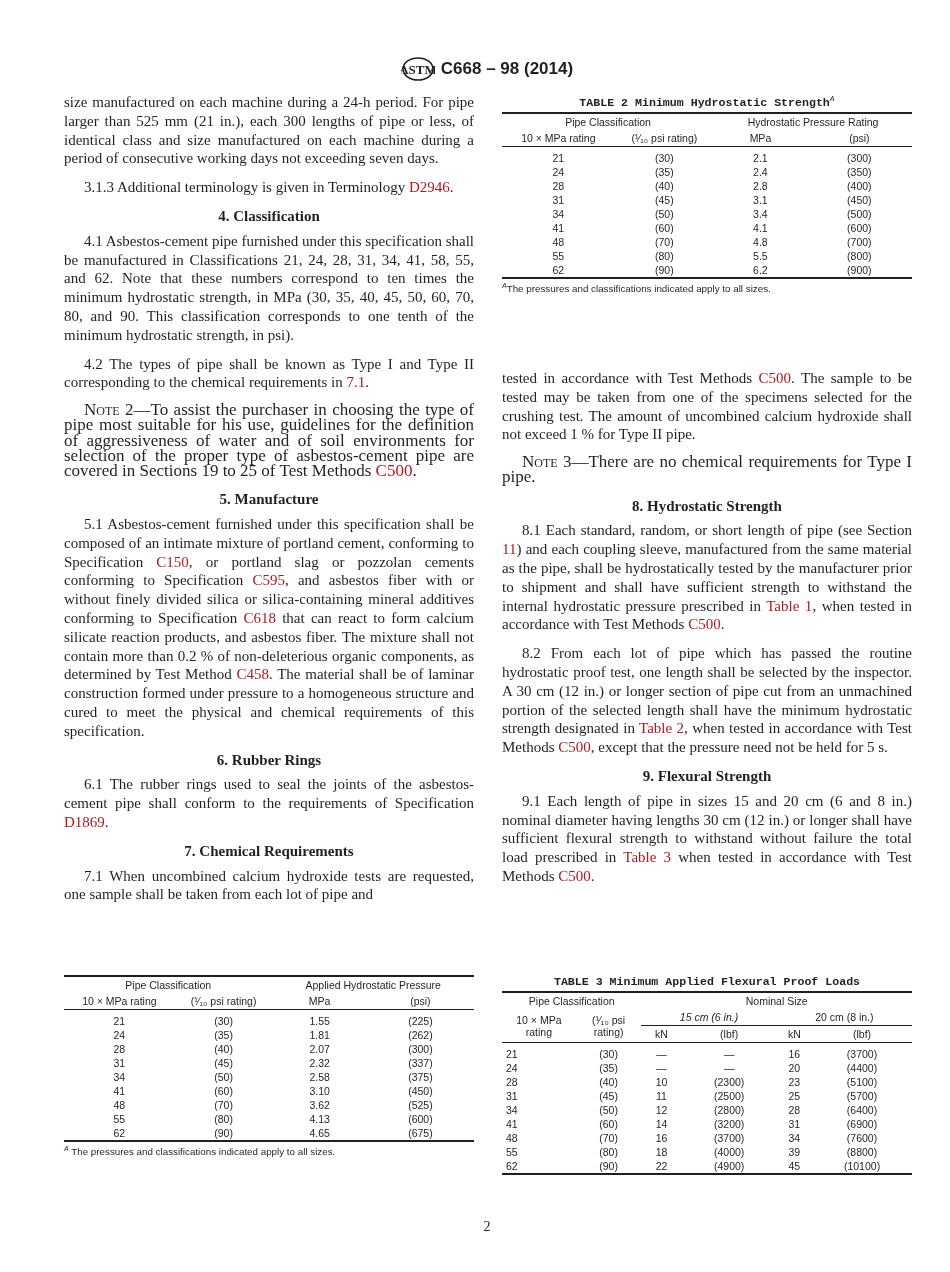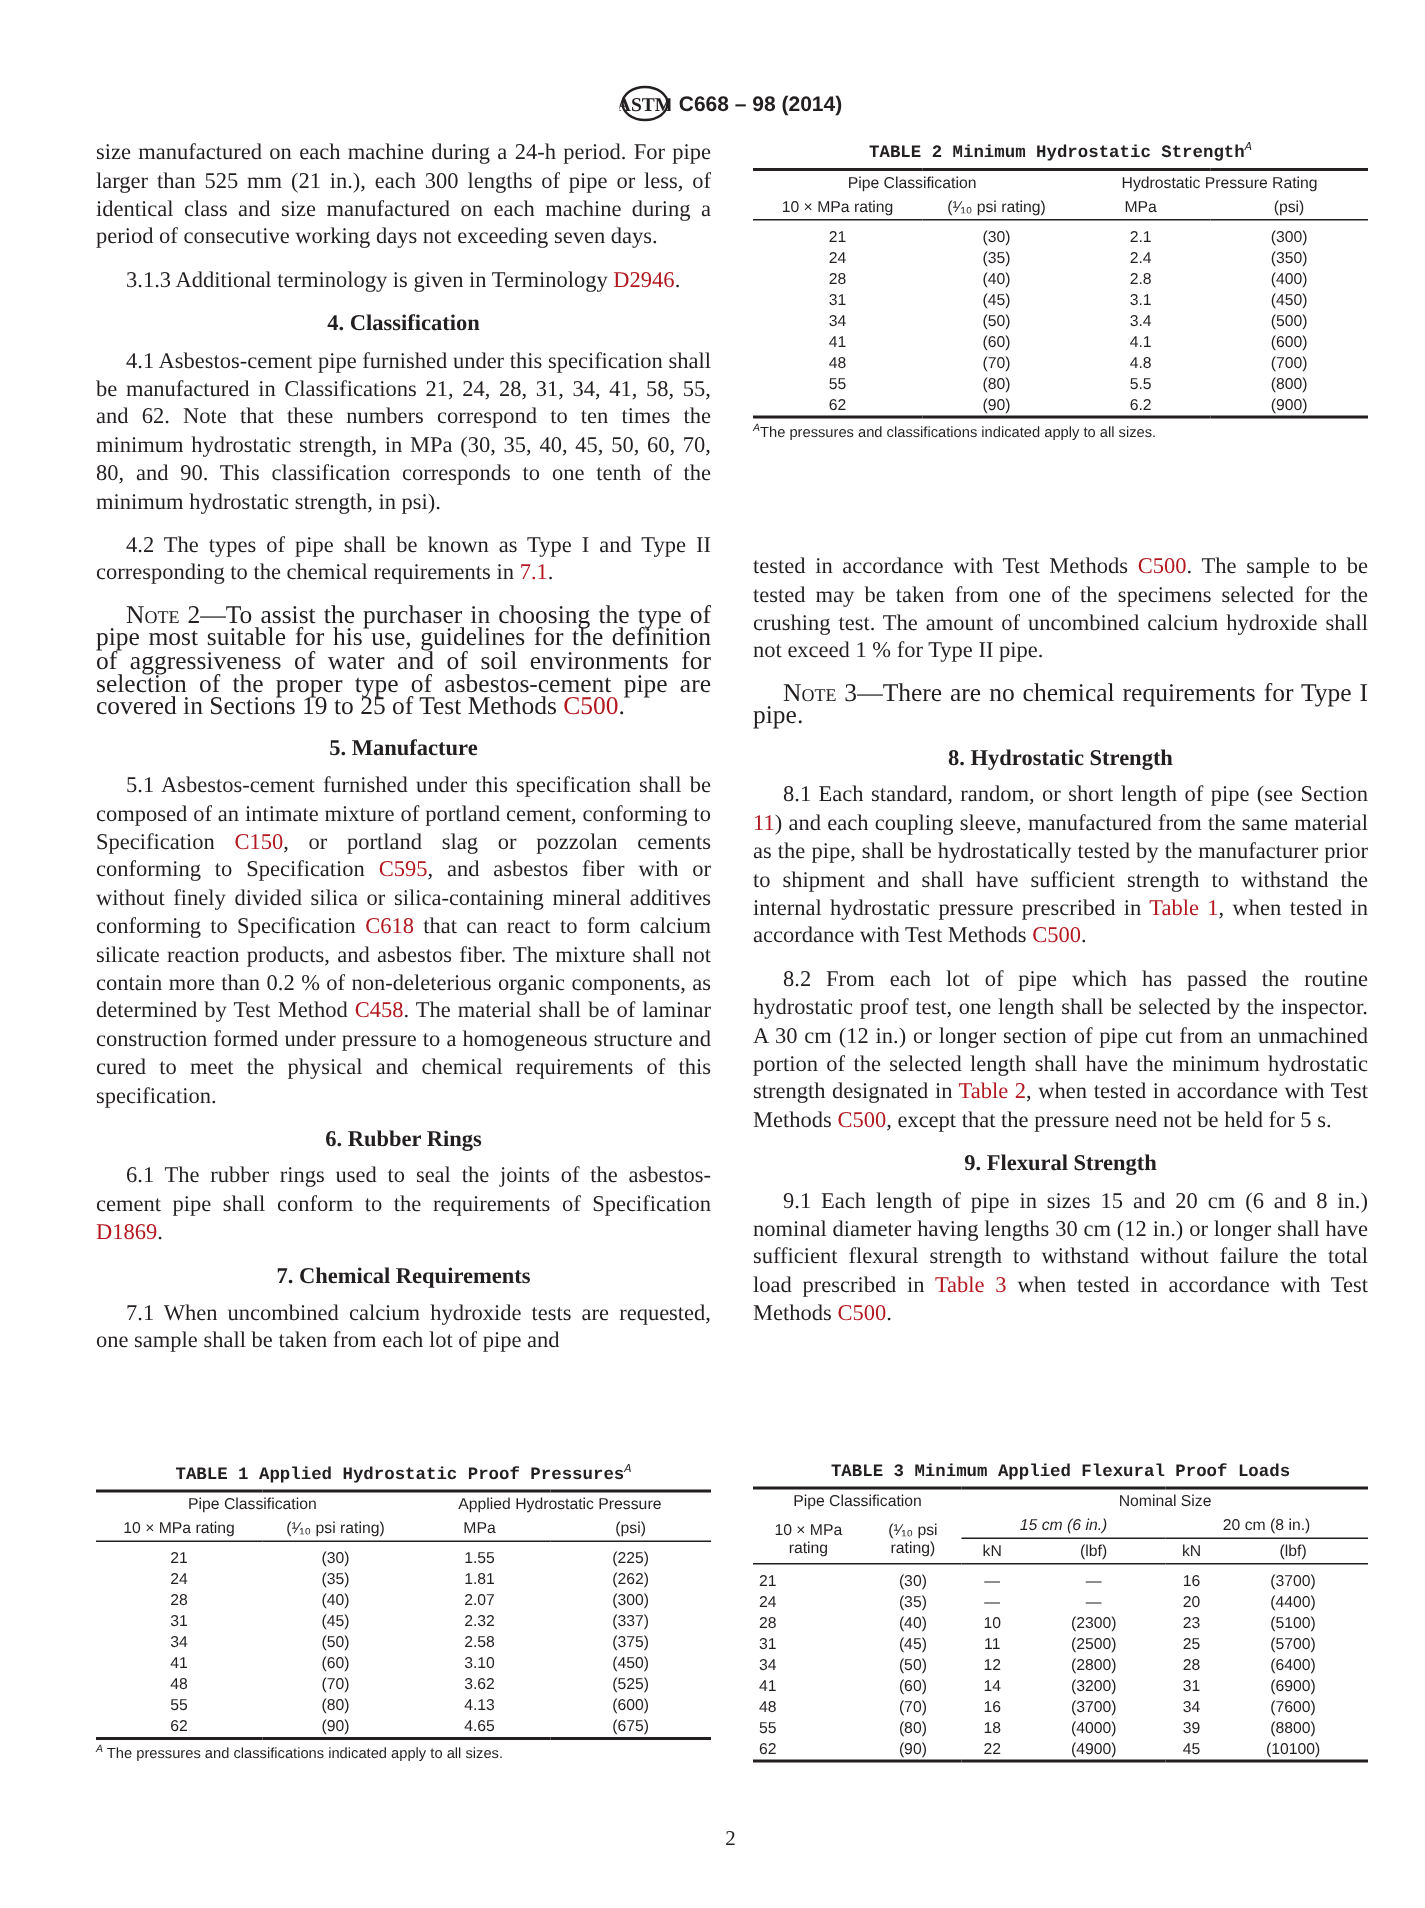"C668 – 98 (2014)" .doc-id { font-size: 14px -> 17px }
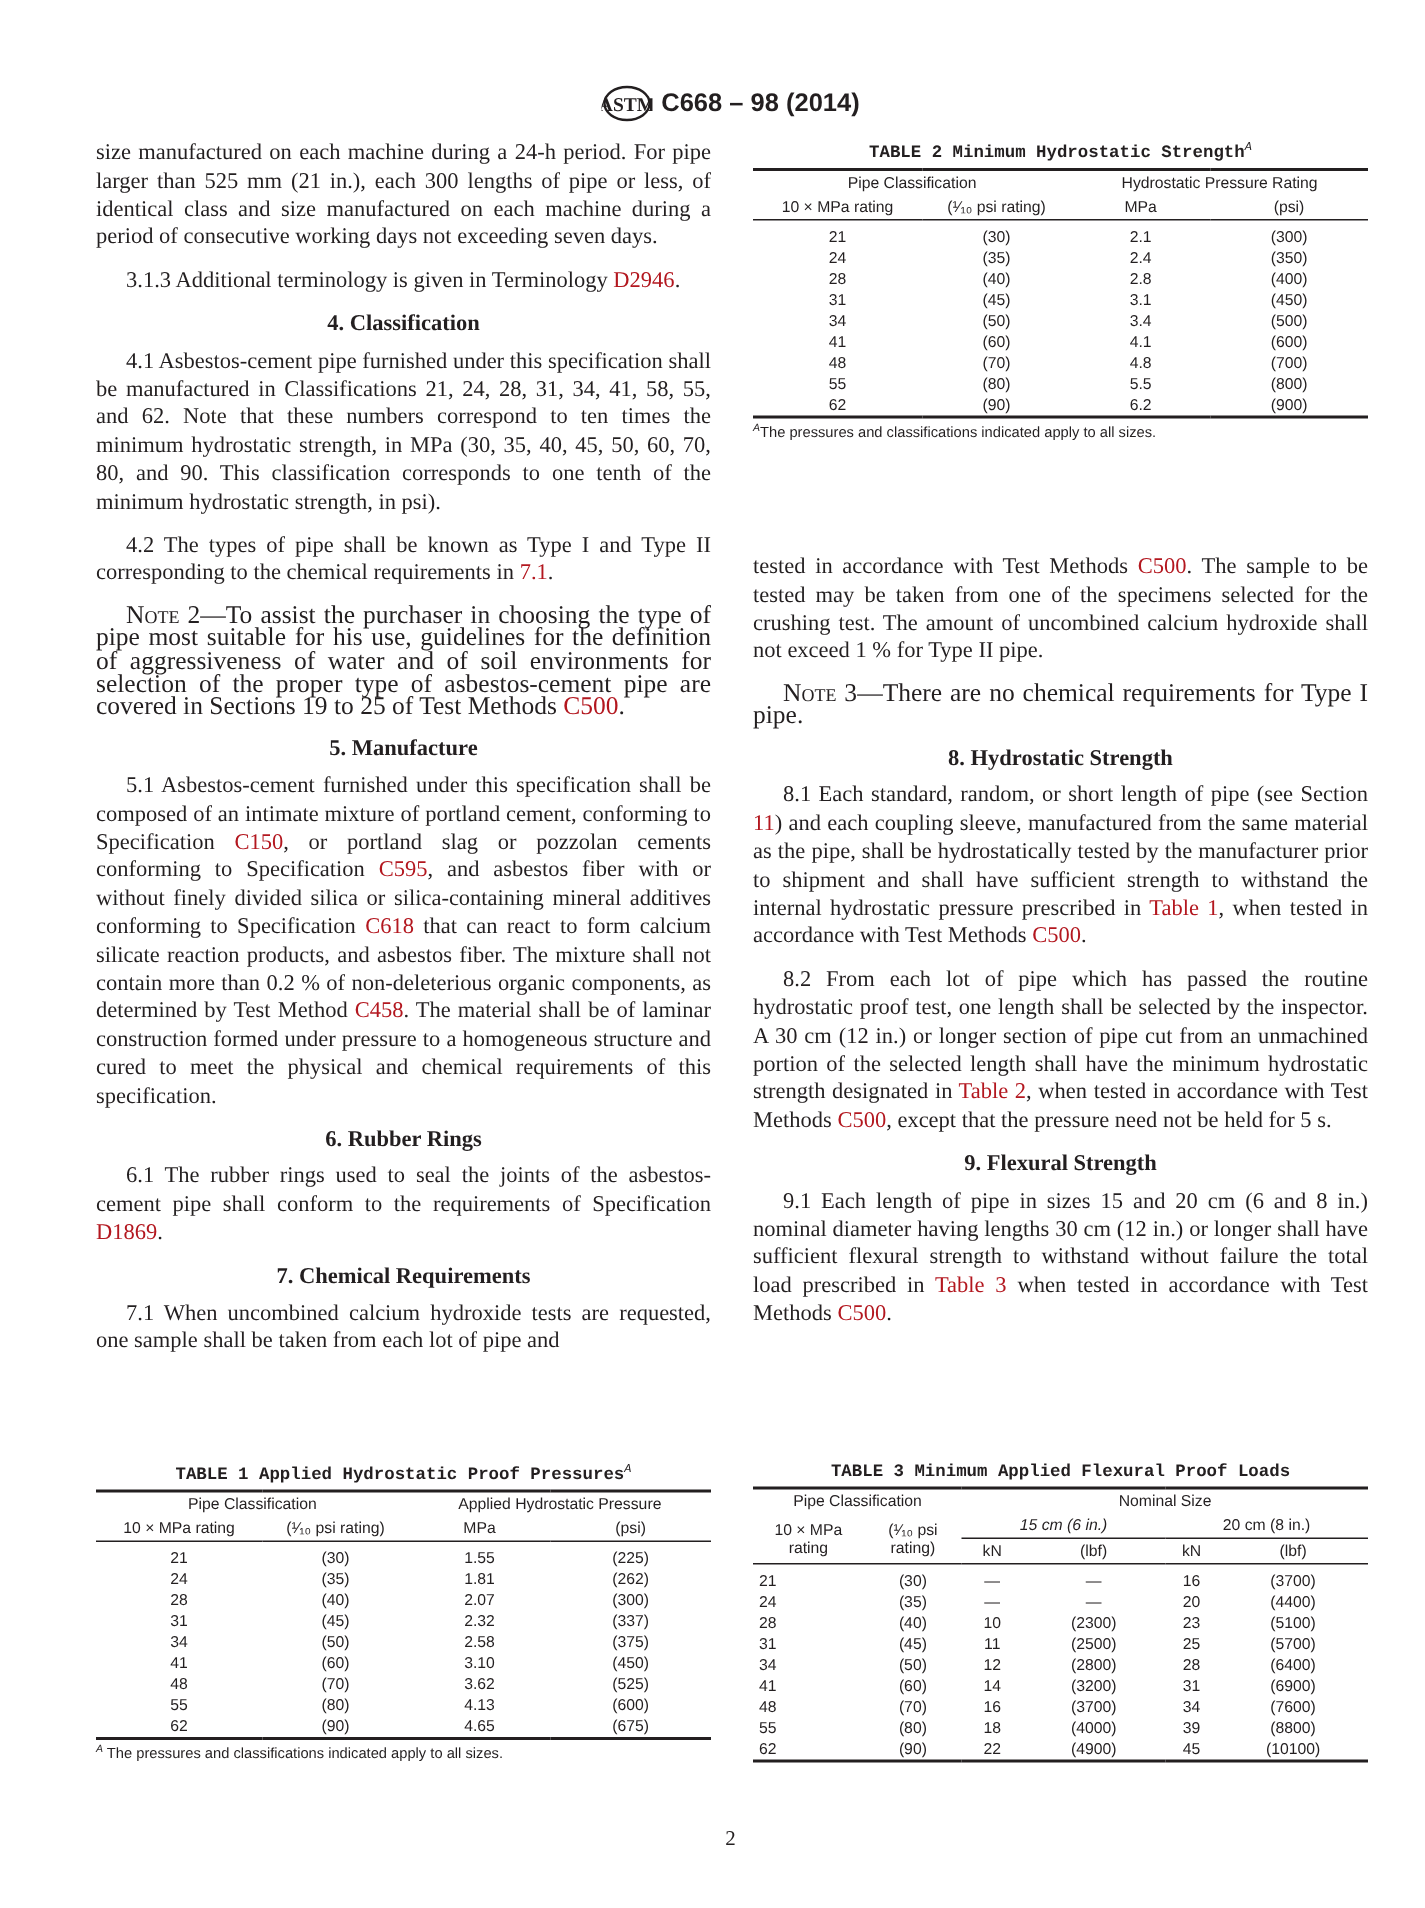"TABLE 1 Applied Hydrostatic Proof" div.tbl-title { html: <div><span>TABLE 1 Applied Hydrostatic Proof Pressures</span><sup>A</sup></div> -> none }
